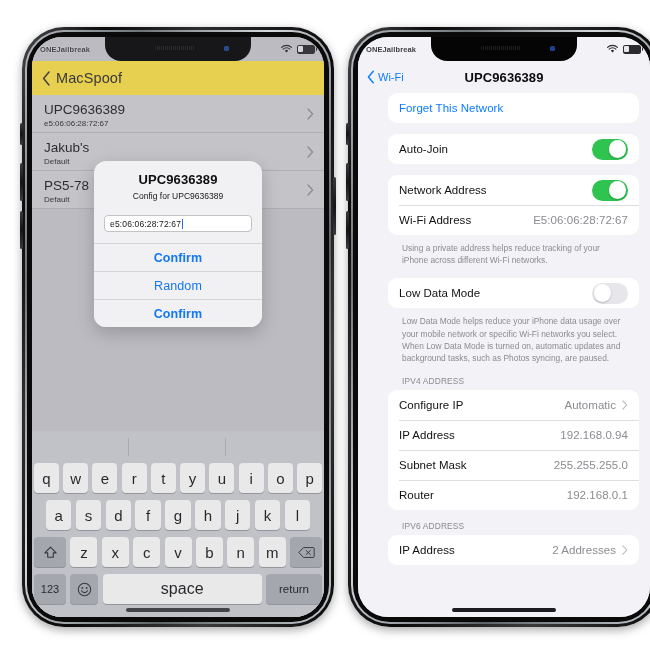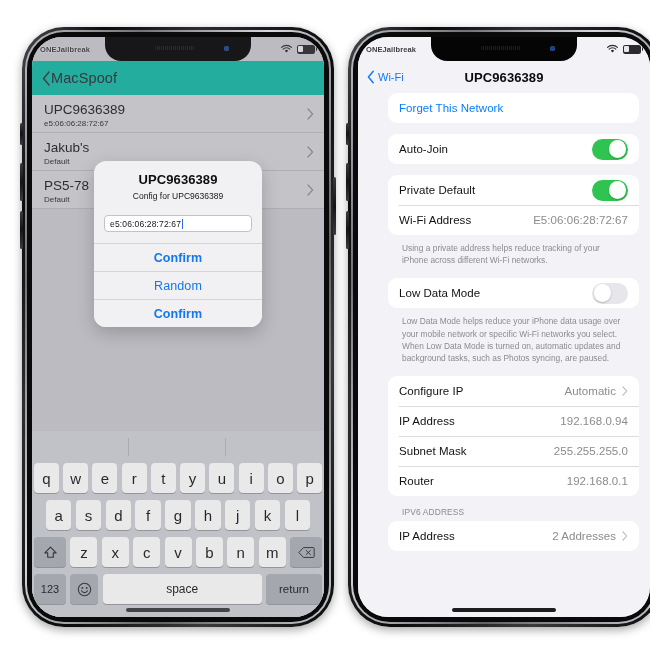"MacSpoof" .ms-nav { background: #14b8a6 -> #fde047; gap: none -> 5px }
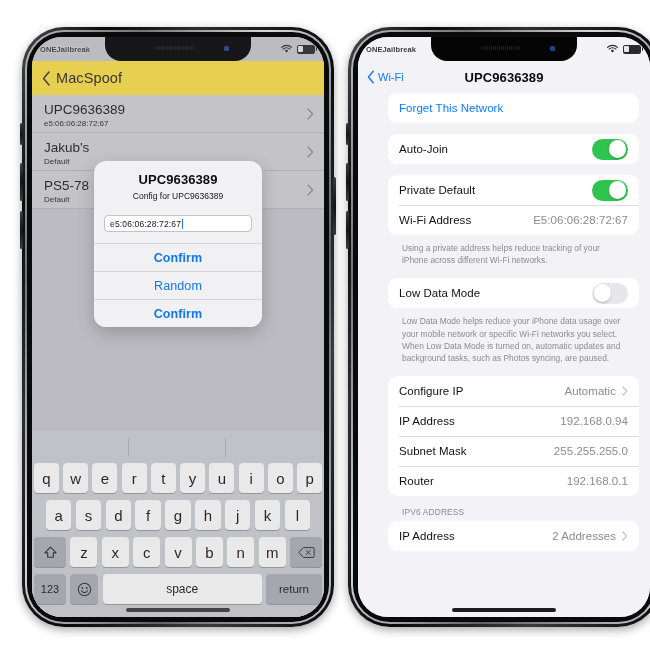"Private Default" span.srow-label { text: Private Default -> Network Address }
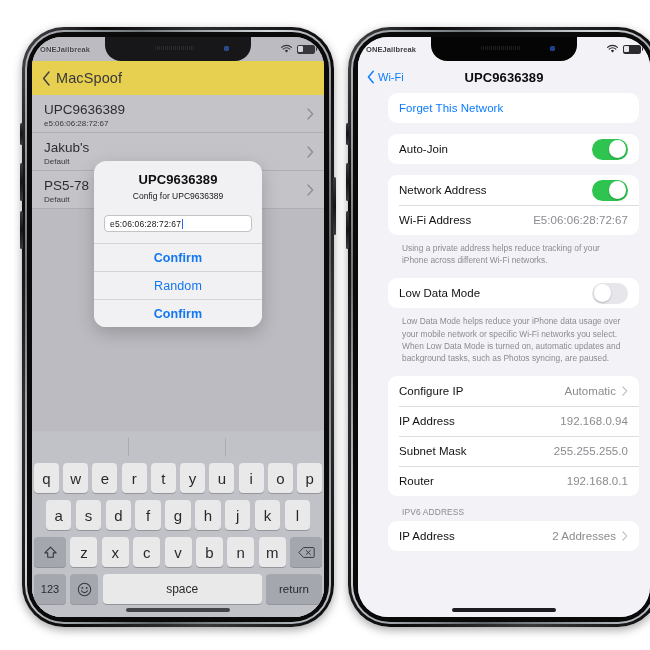"IPV4 ADDRESS" div.grp-hdr { html: none -> <div>IPV4 ADDRESS</div> }
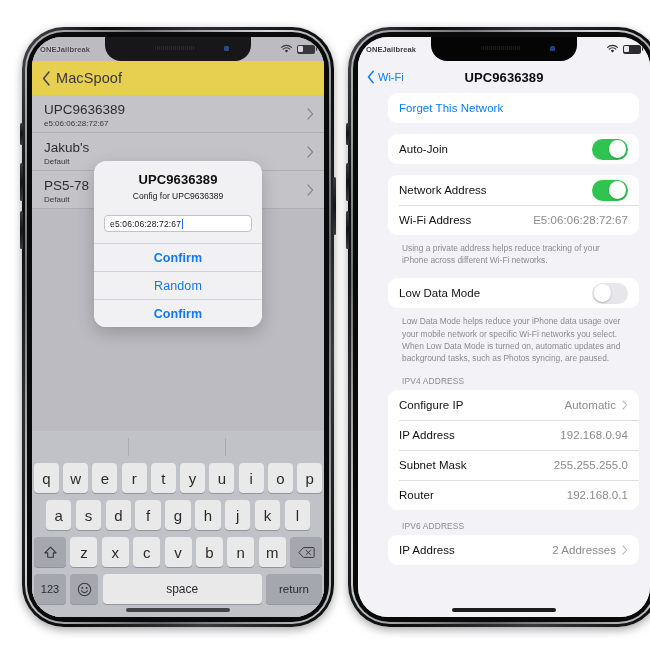"space" .key.space { font-size: 12px -> 16px }
